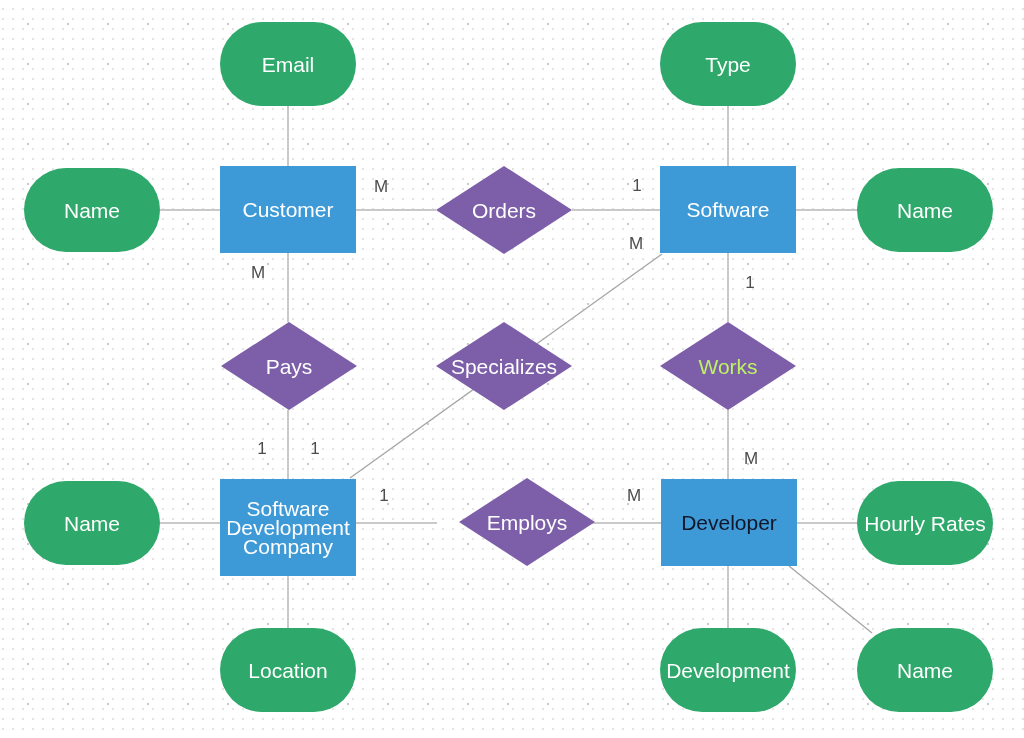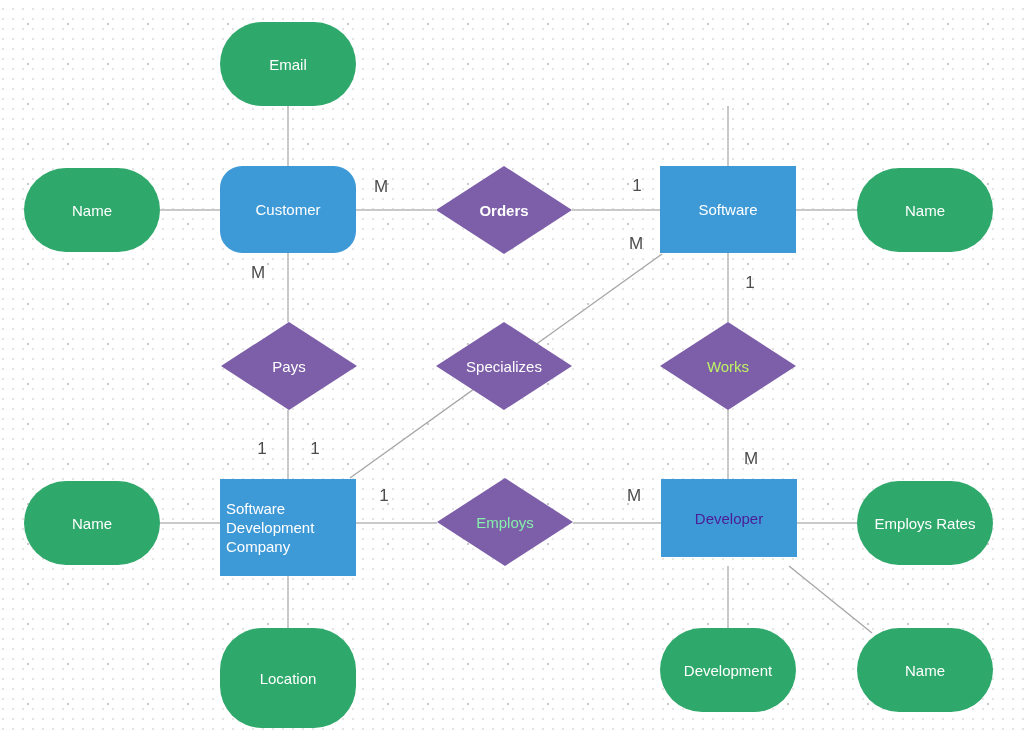"Email" .node { font-size: 15px -> 21px; text-align: left -> center }
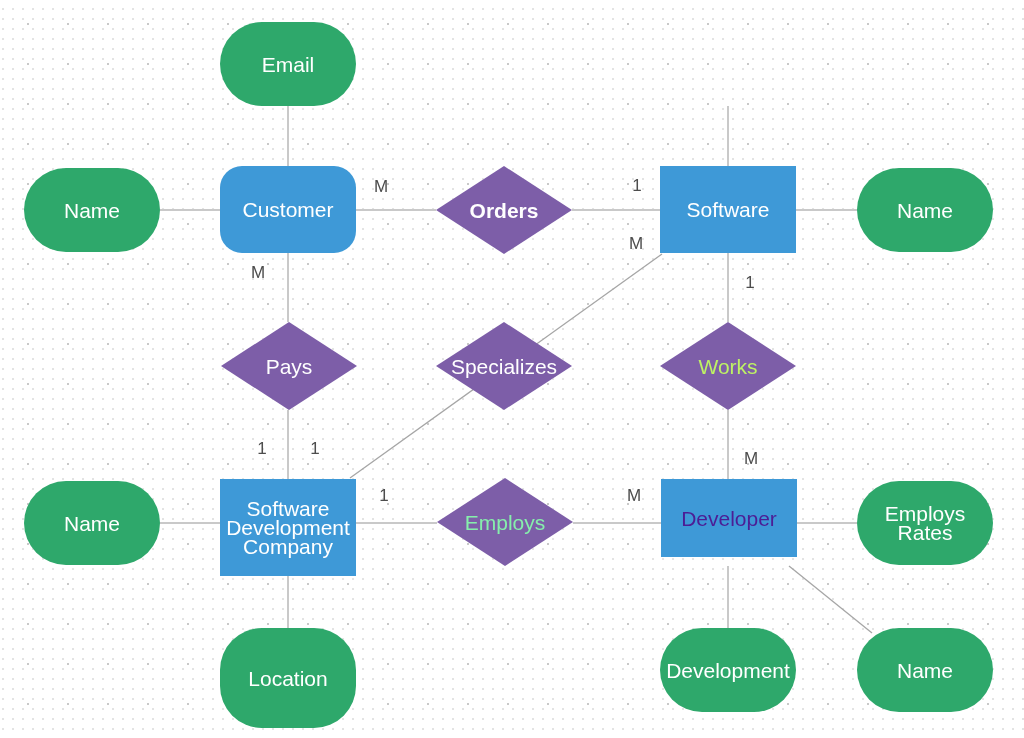"Type" div.node { html: none -> <div> <span>Type</span> </div> }
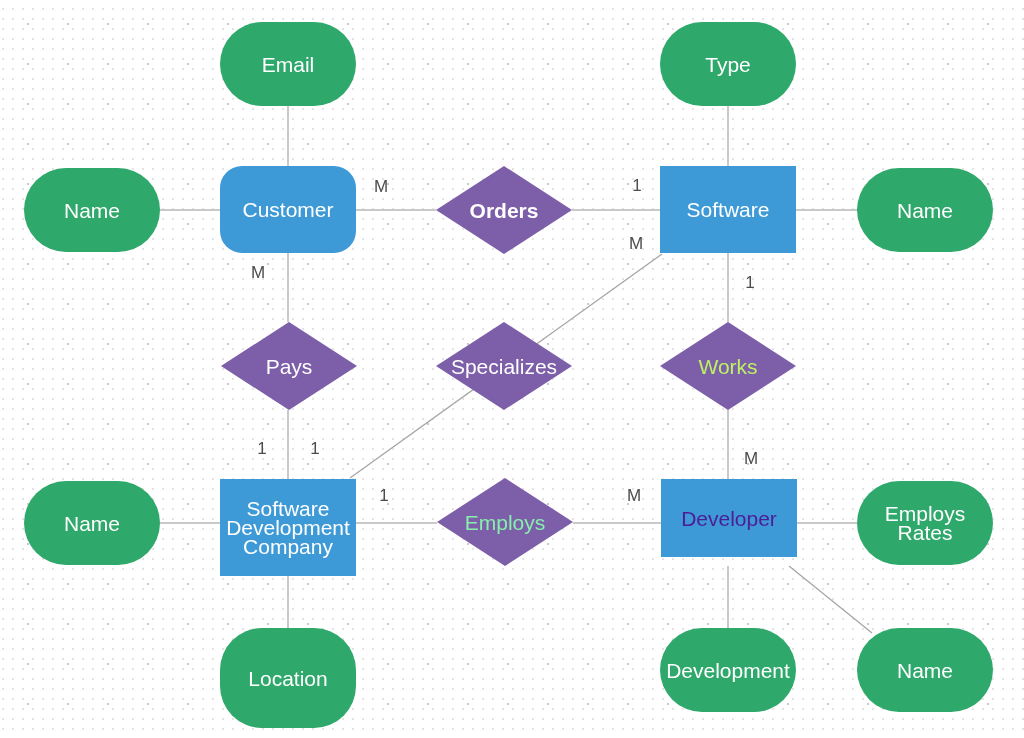"Customer" div.node { border-radius: 22px -> none }
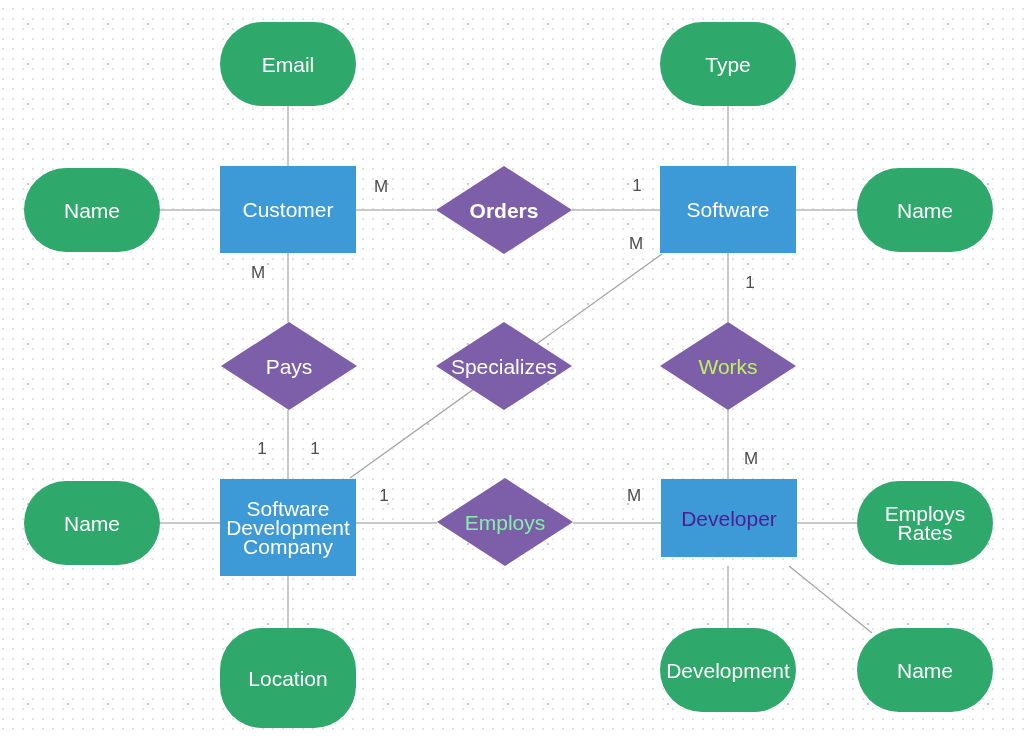"Orders" div.node { font-weight: bold -> none }
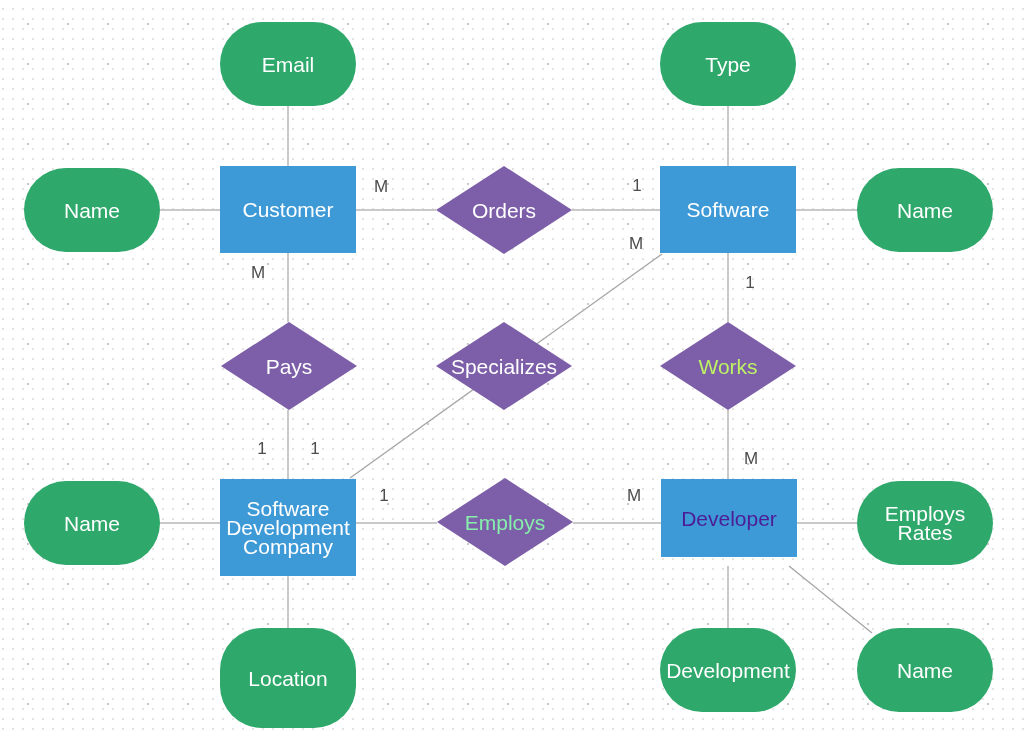"Employs" div.node { color: #86efac -> #ffffff; left: 437px -> 459px }
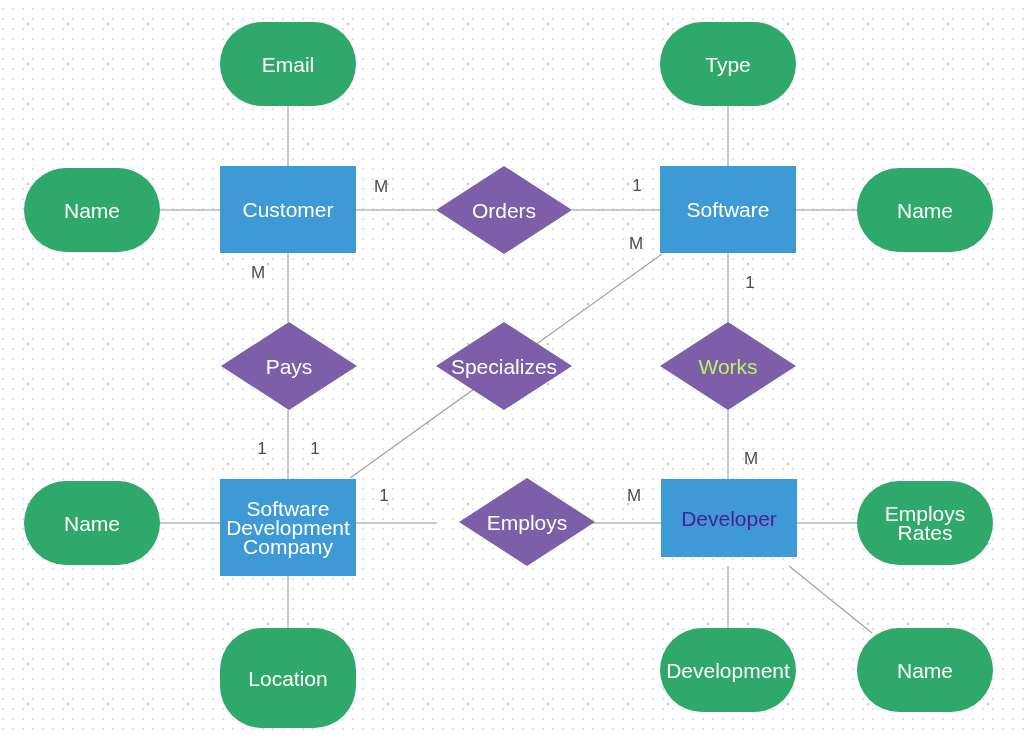"Developer" div.node { color: #4c1d95 -> #0f172a; height: 78px -> 87px }
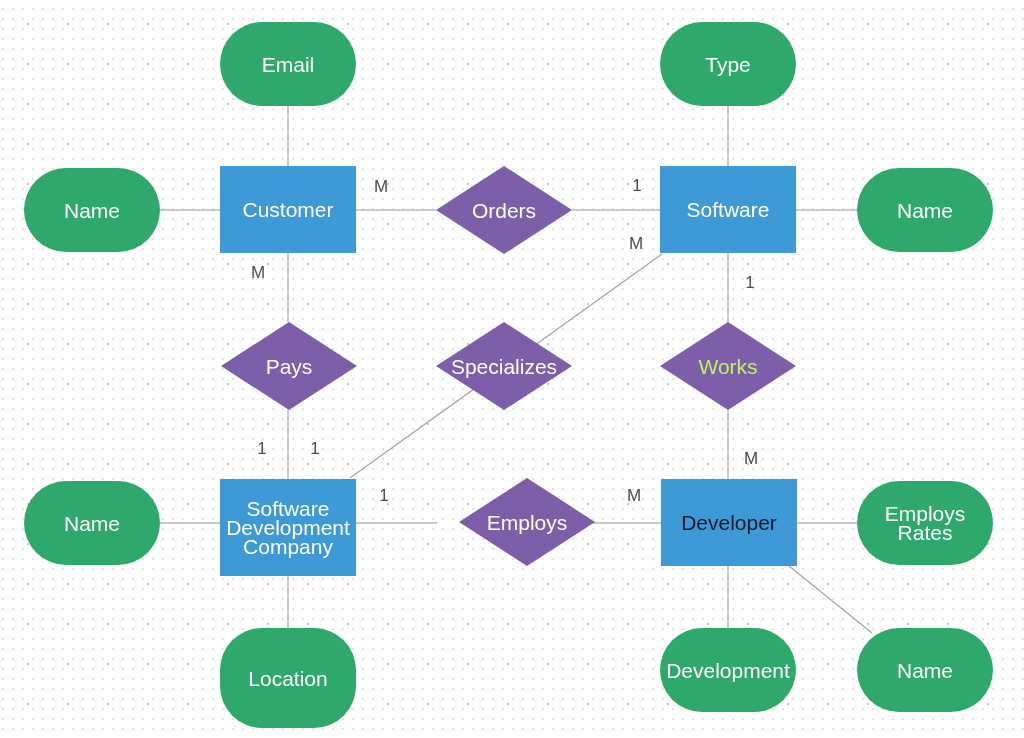"Employs Rates" span { text: Employs -> Hourly }
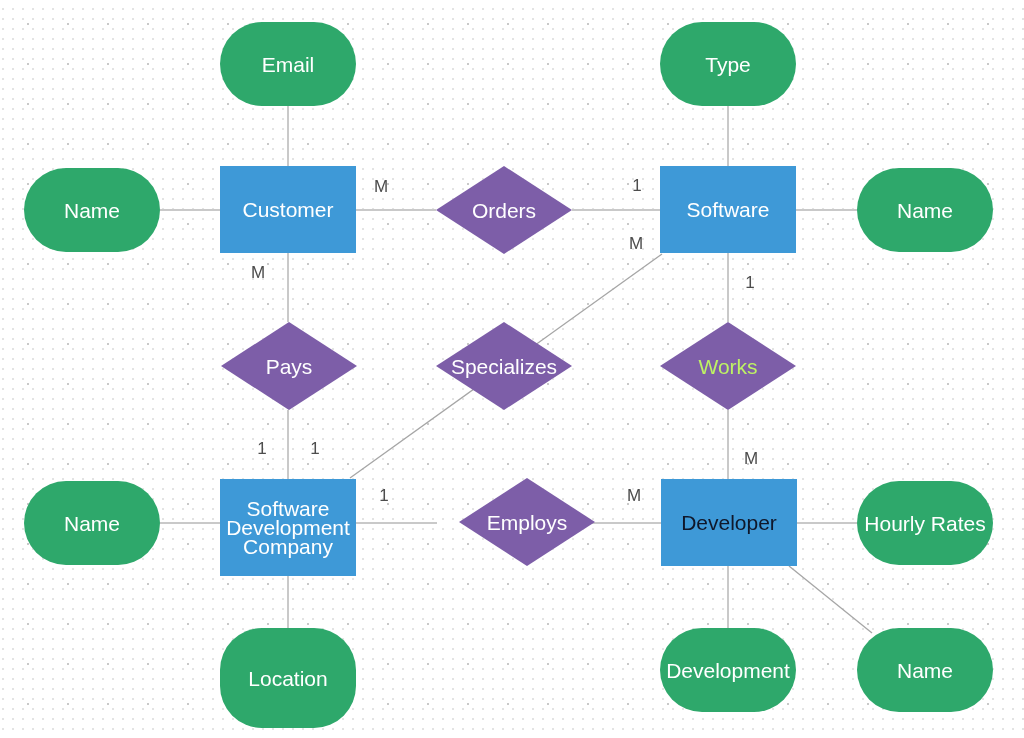"Location" div.node { height: 100px -> 84px }
